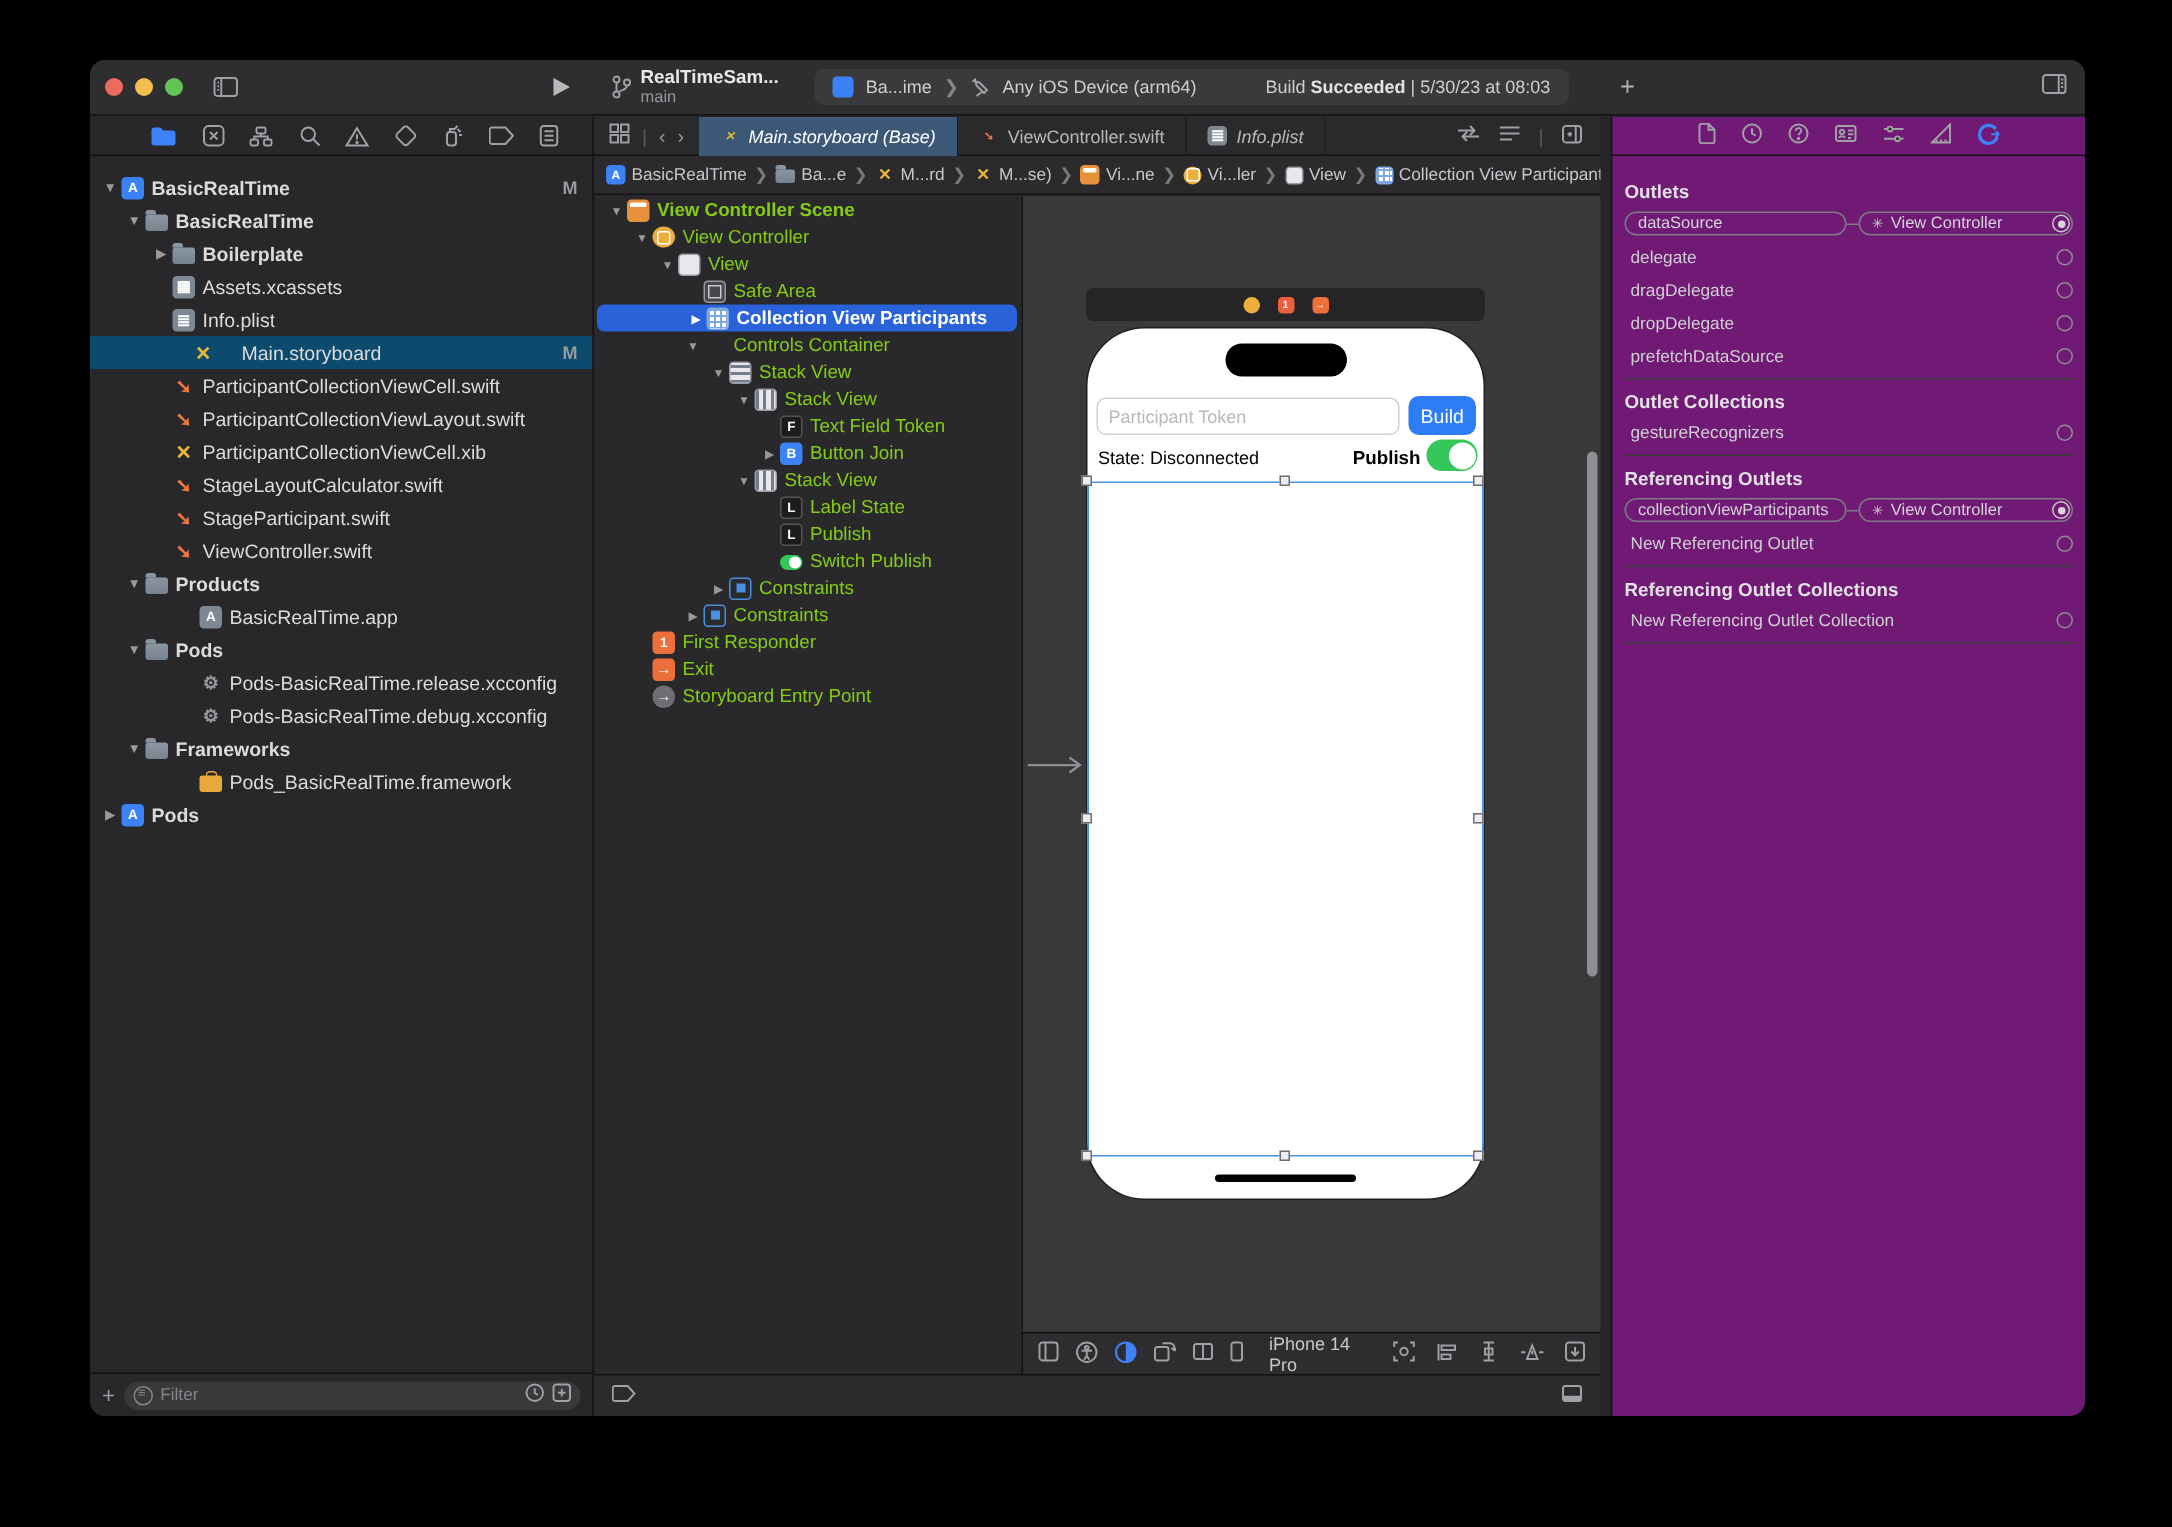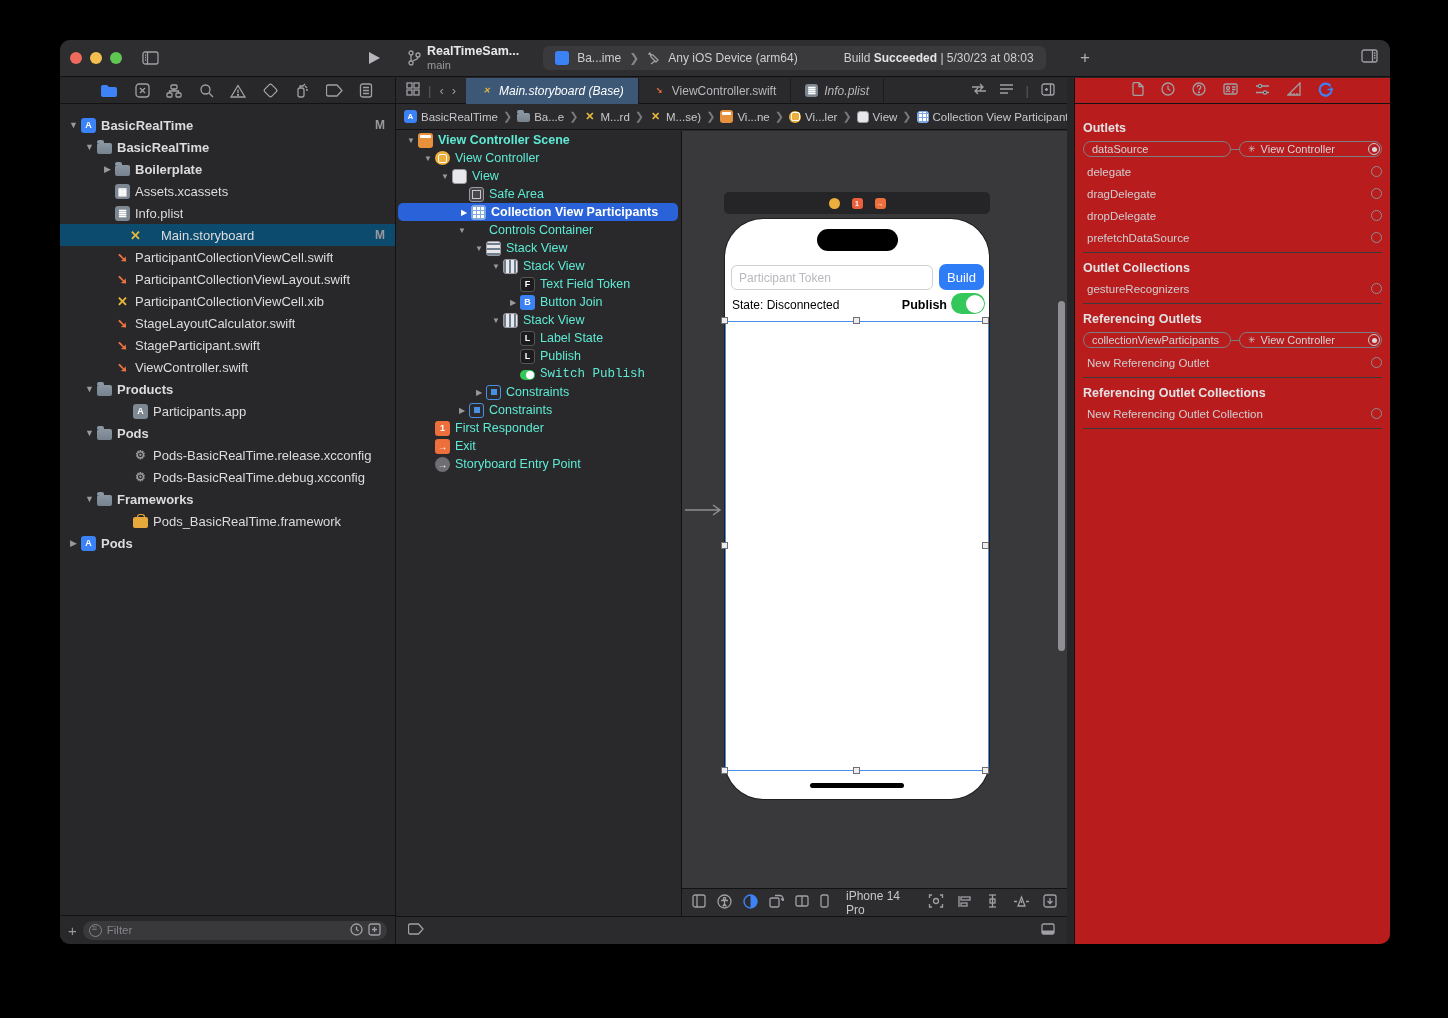"Outlets" #inspector { background: #b91c1c -> #701a75 }
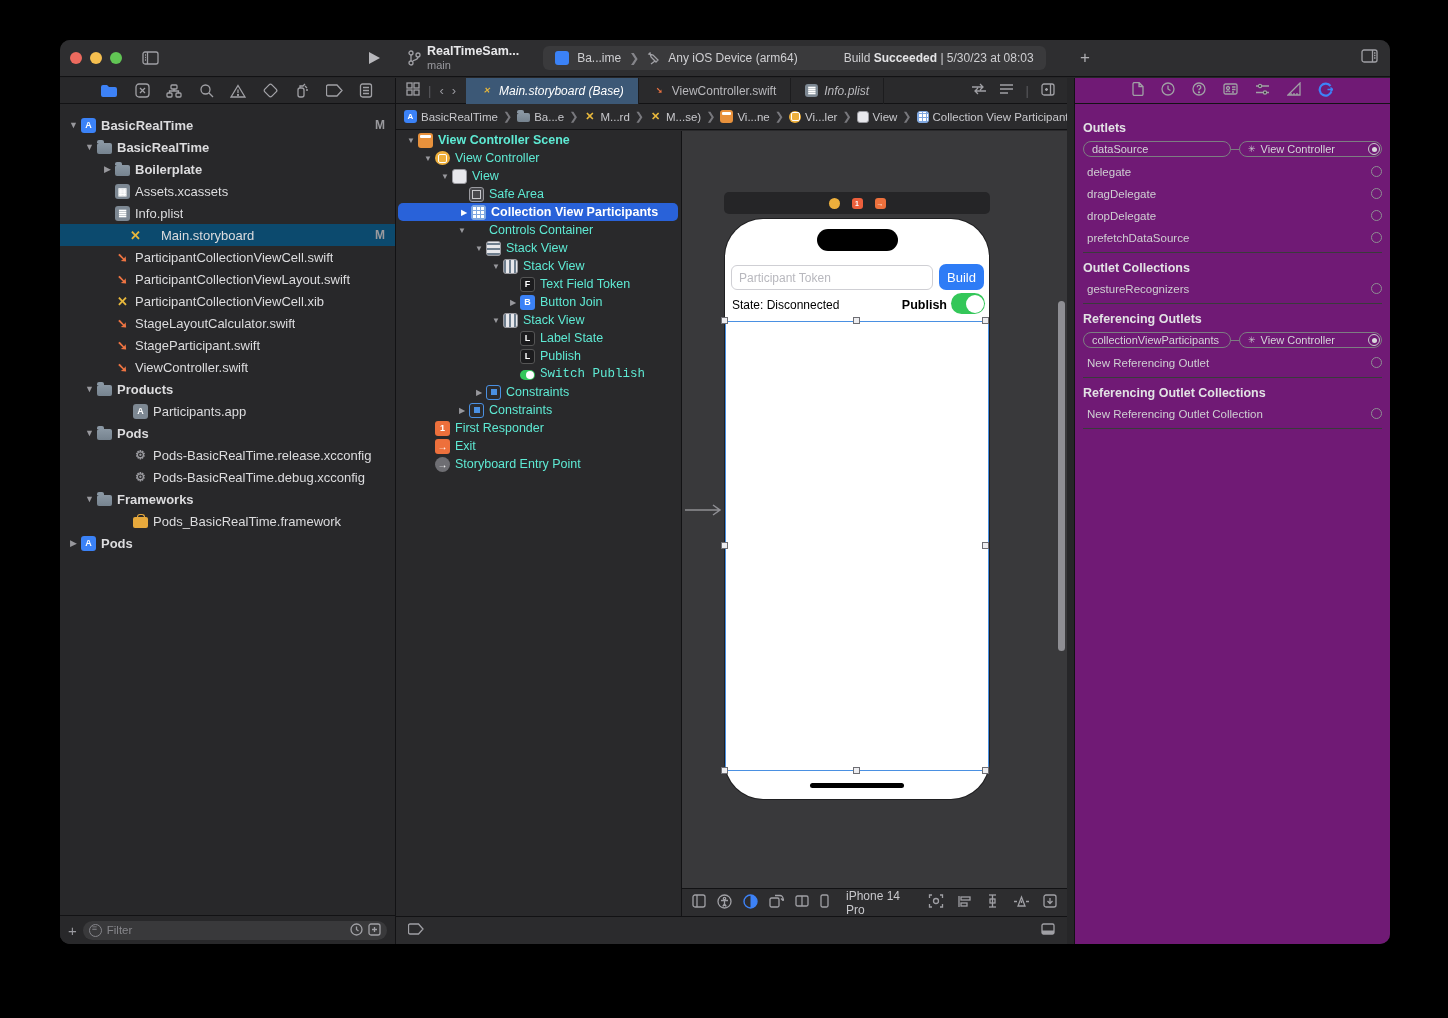"View Controller Scene" .orow { color: #5eead4 -> #84cc16 }
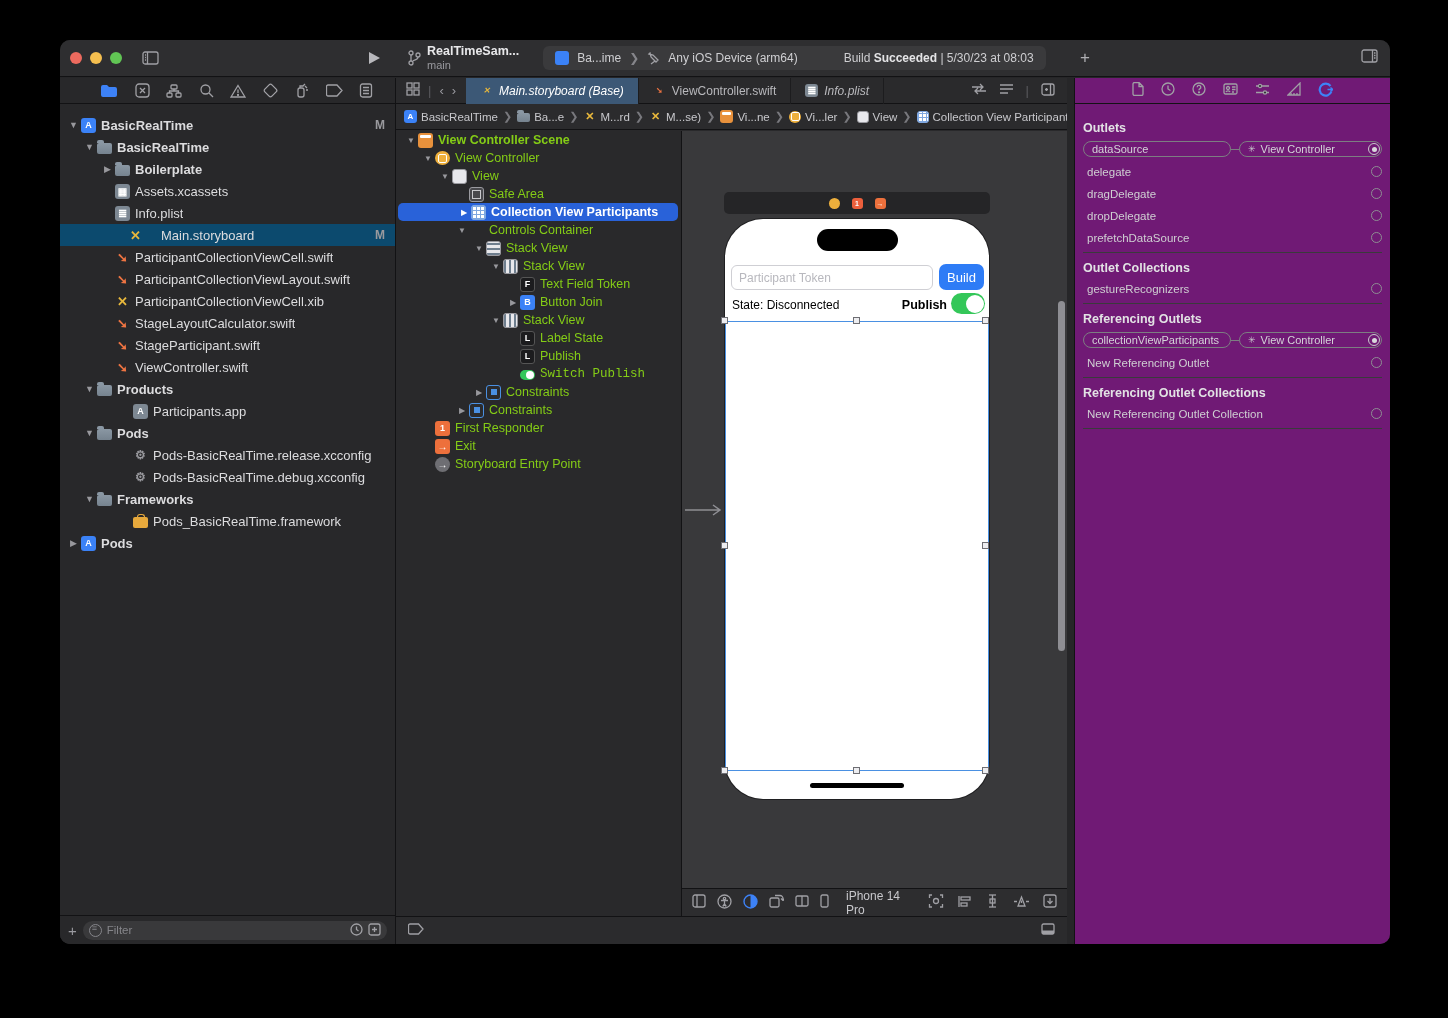"Switch Publish" div.orow { font-family: Liberation Mono, monospace -> none }
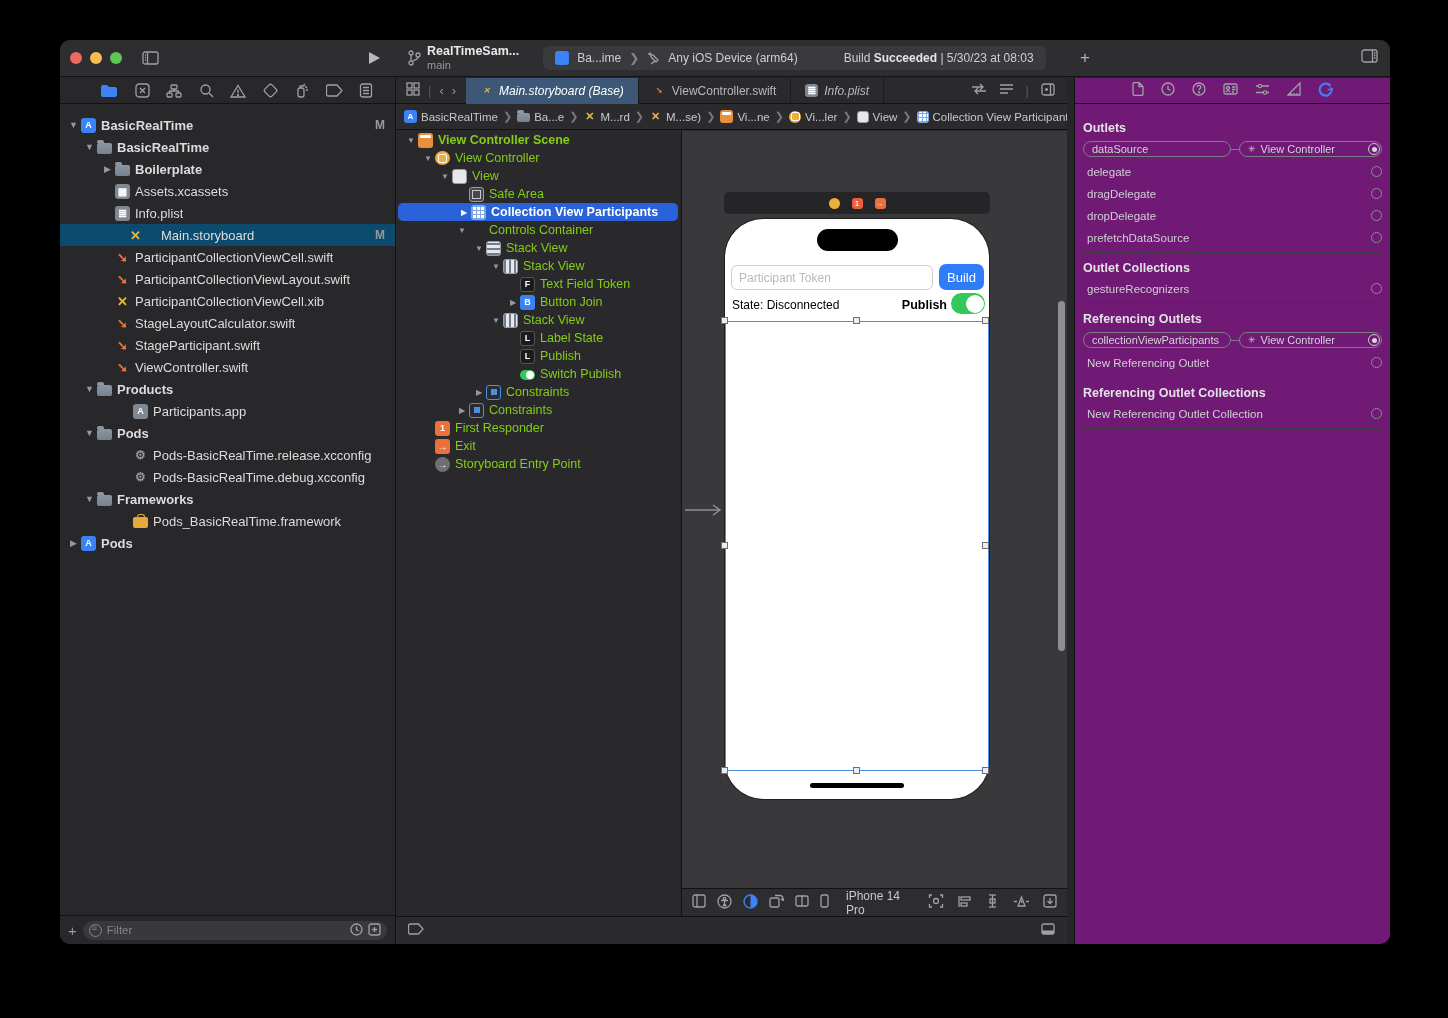"Participants.app" span.lbl { text: Participants.app -> BasicRealTime.app }
